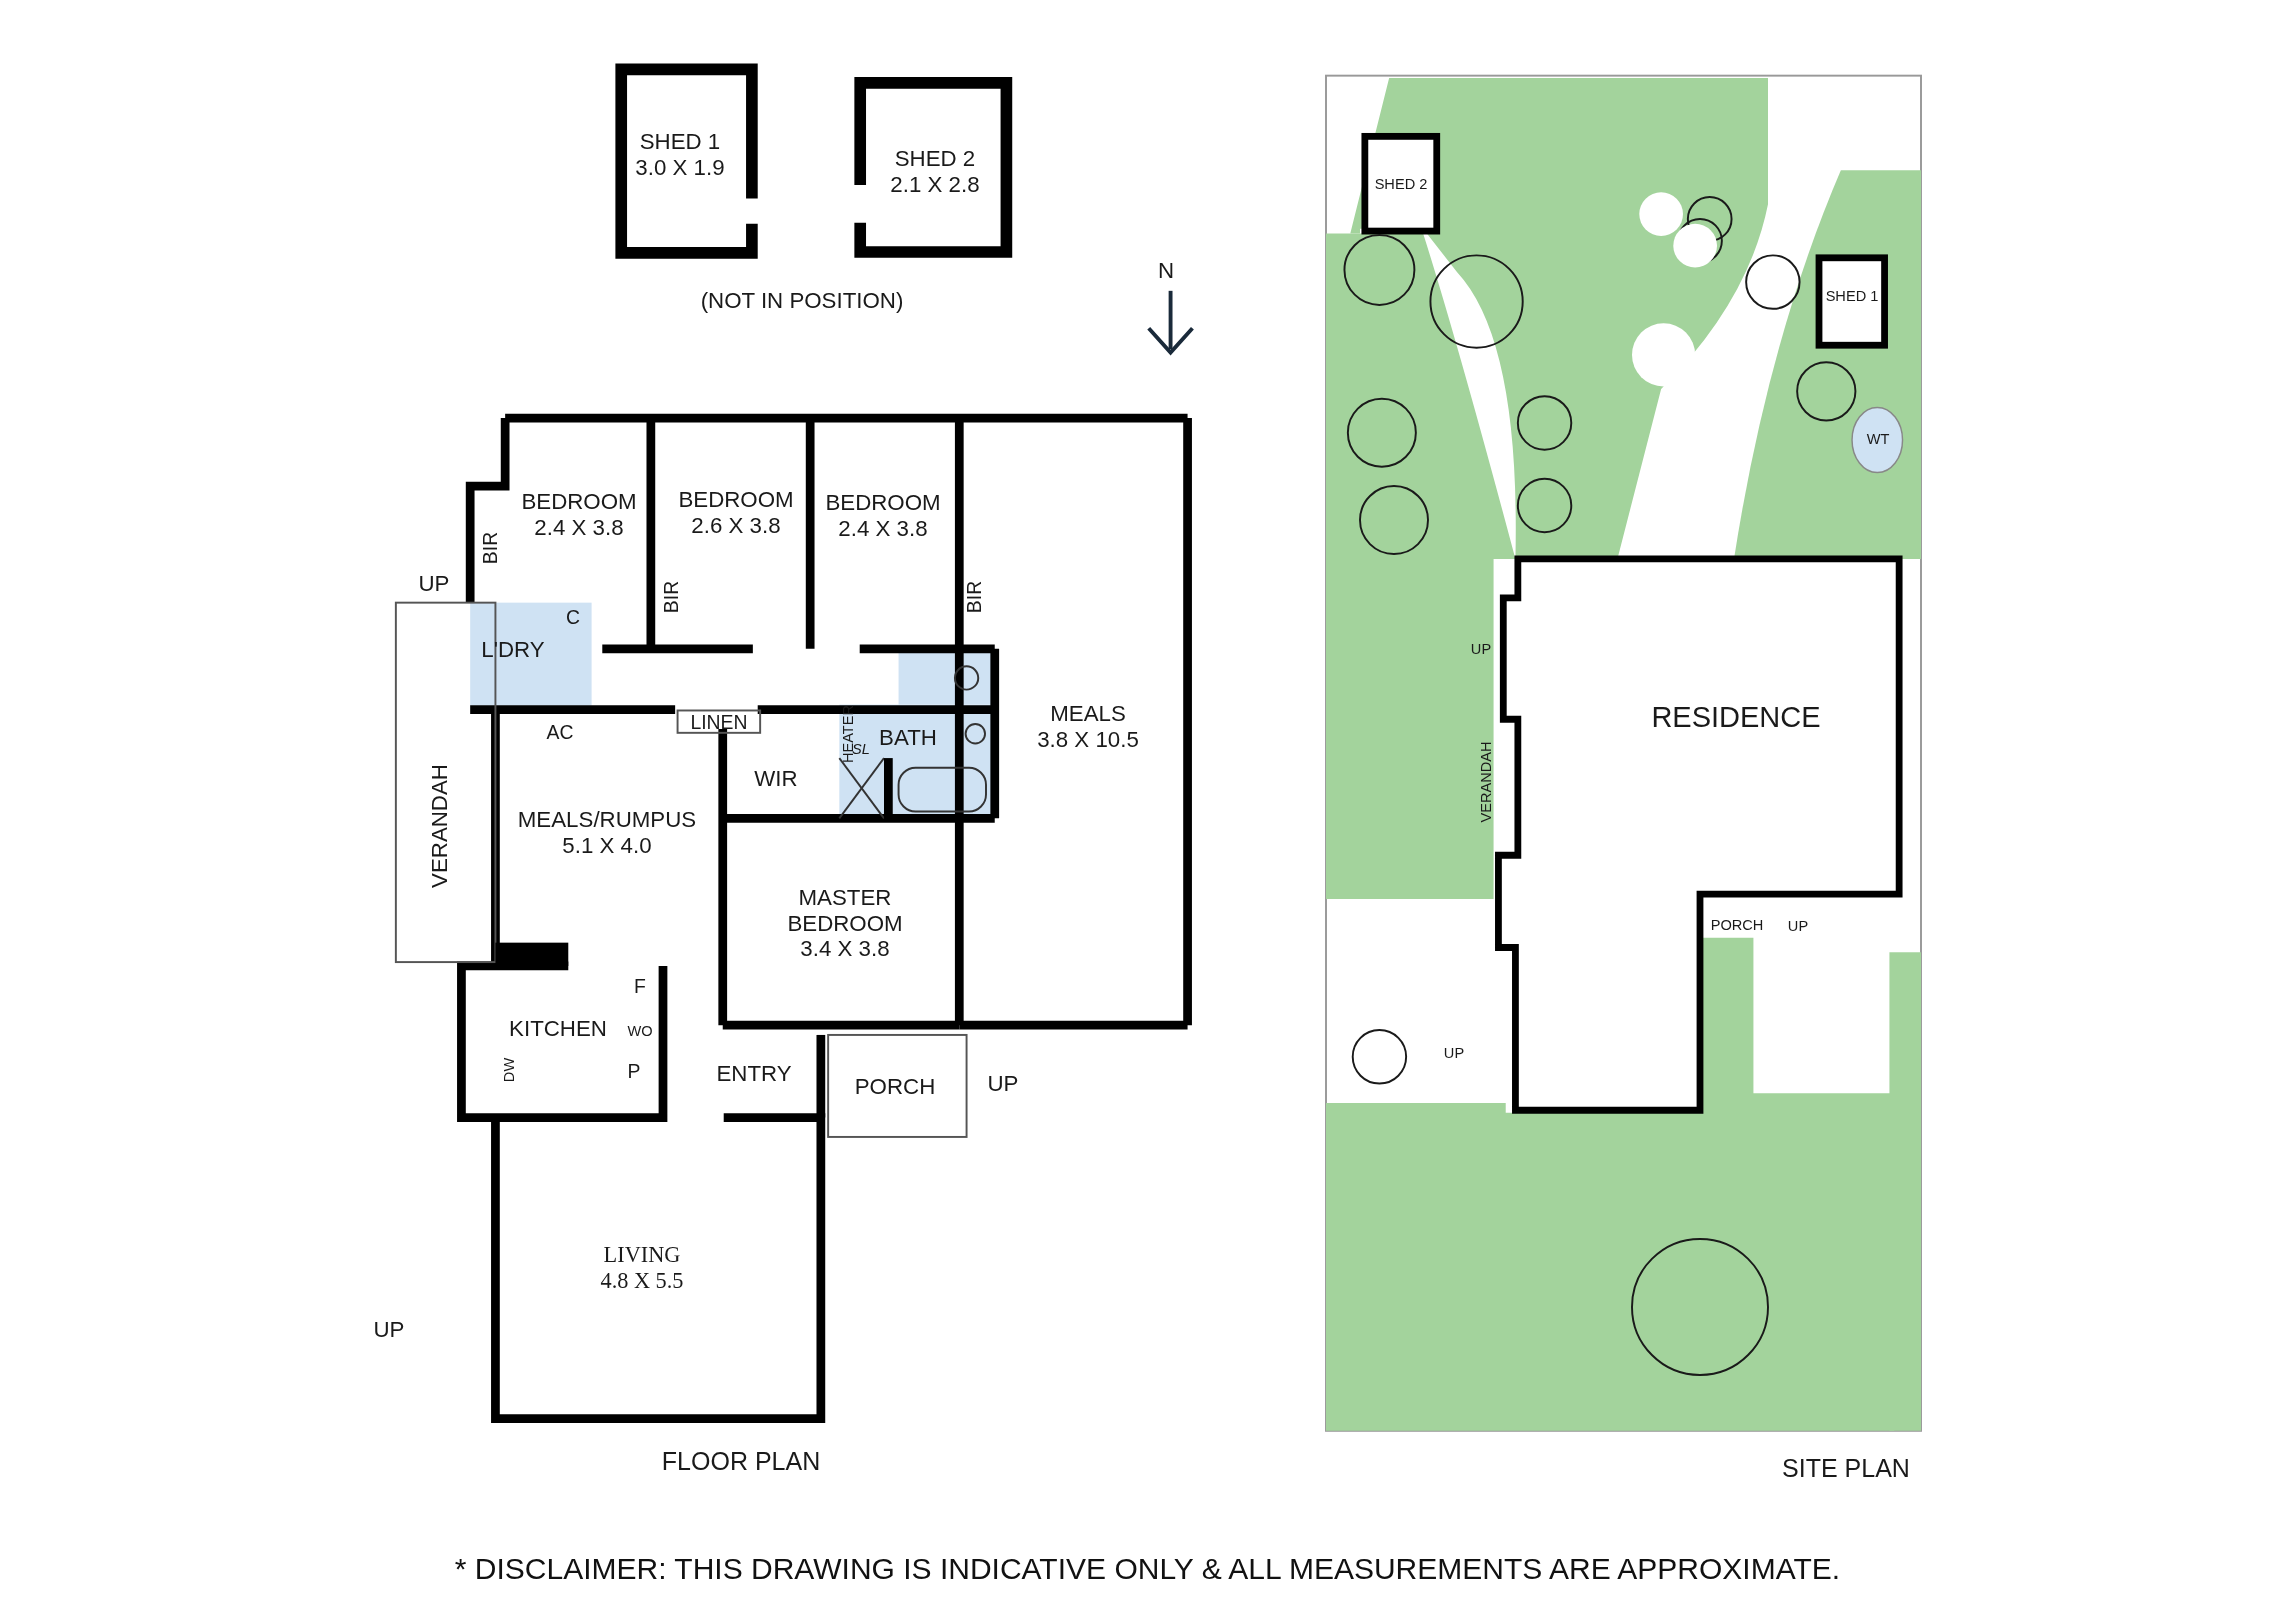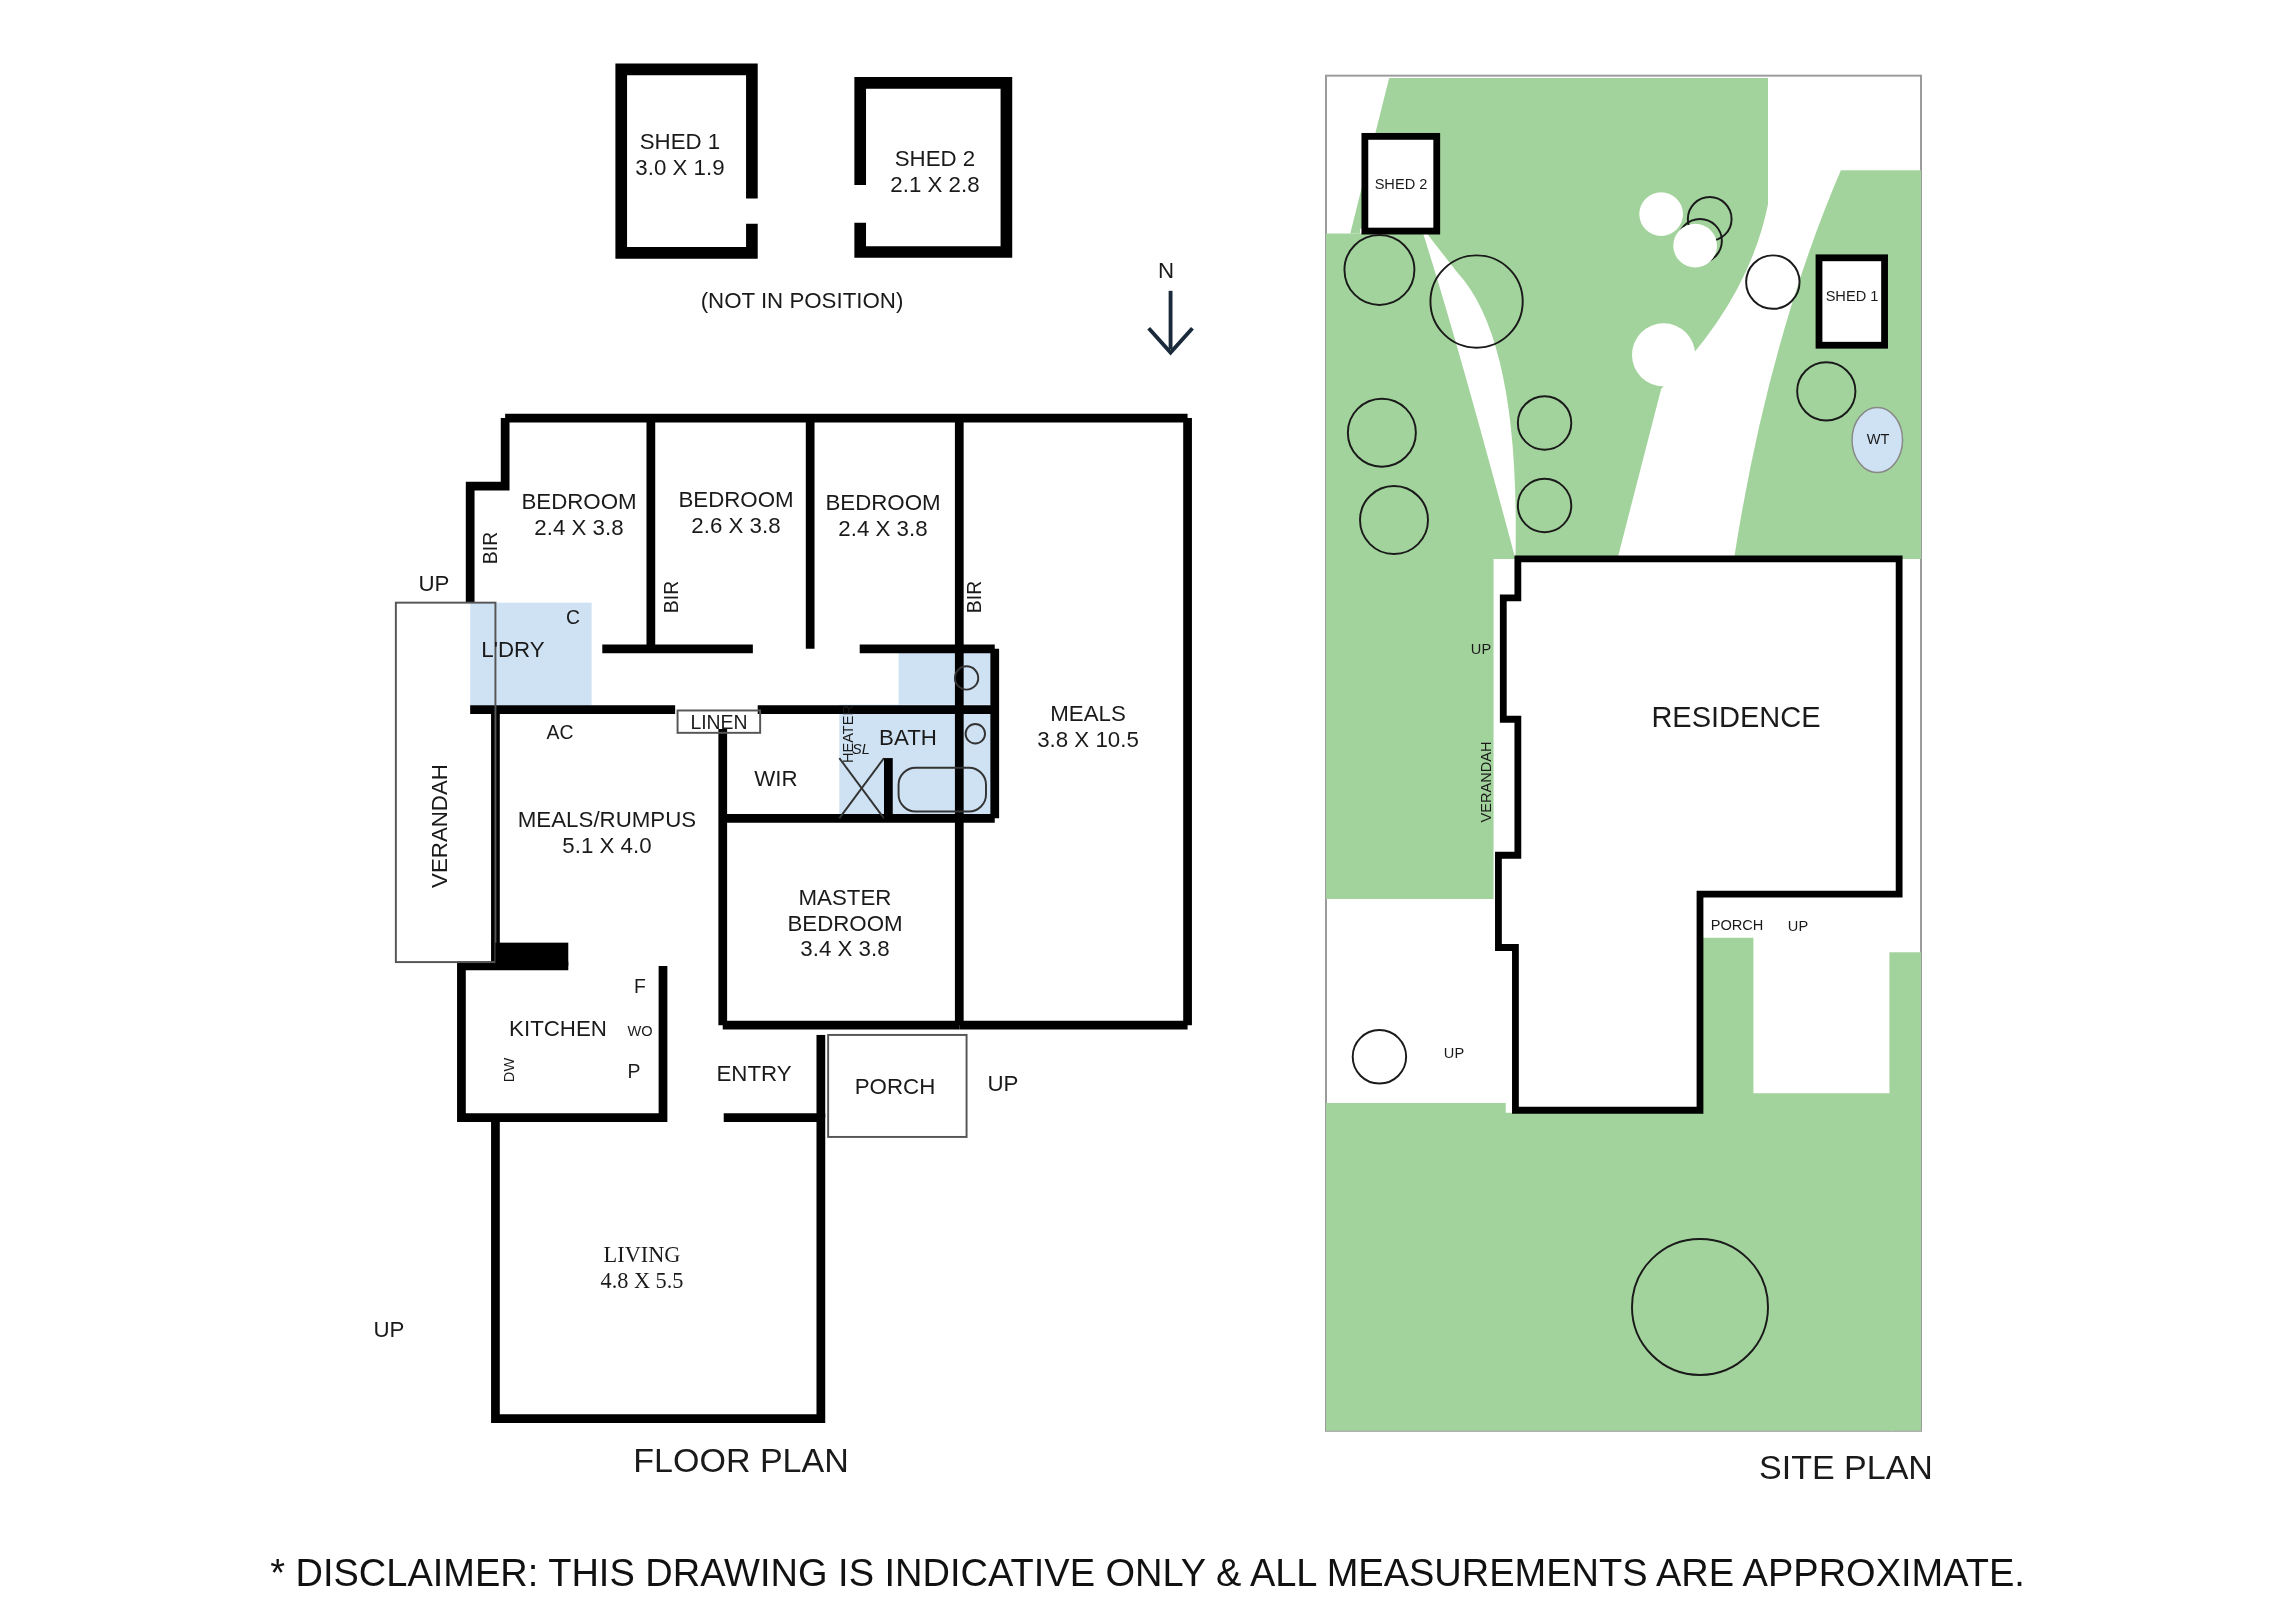"FLOOR PLAN" .caption { font-size: 34px -> 25px }
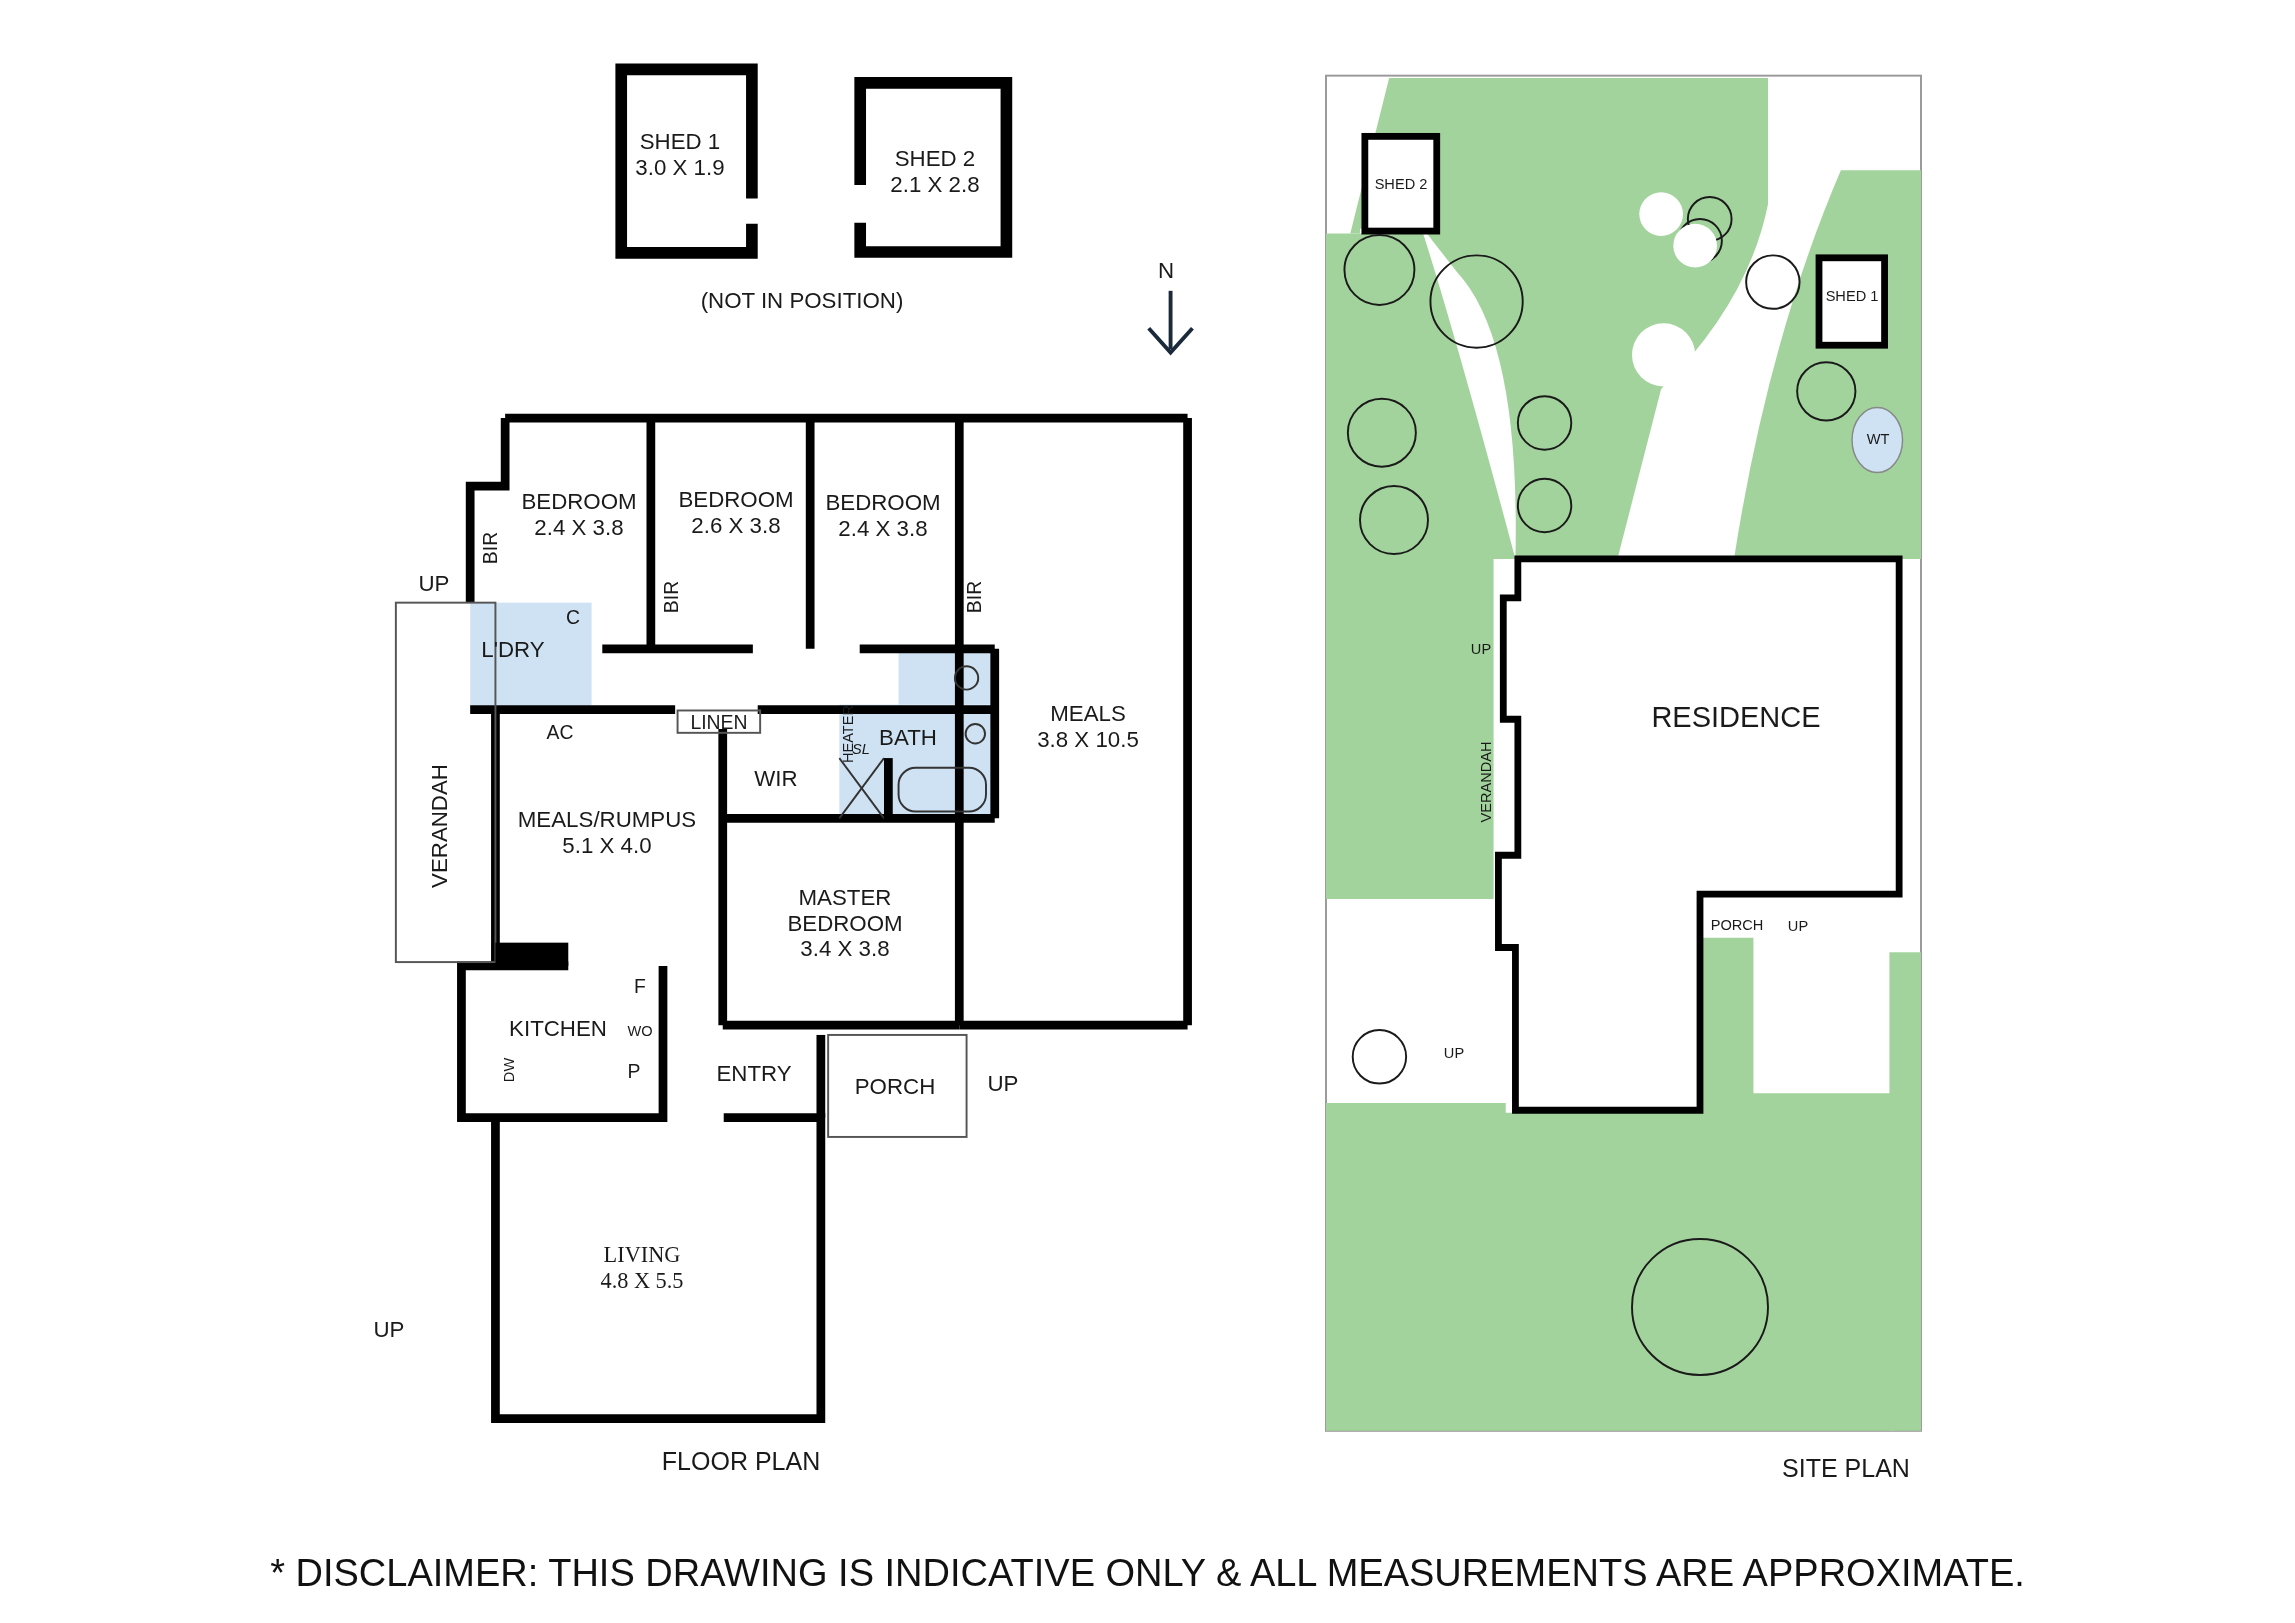"* DISCLAIMER: THIS DRAWING IS" .disclaimer { font-size: 38px -> 30px }
